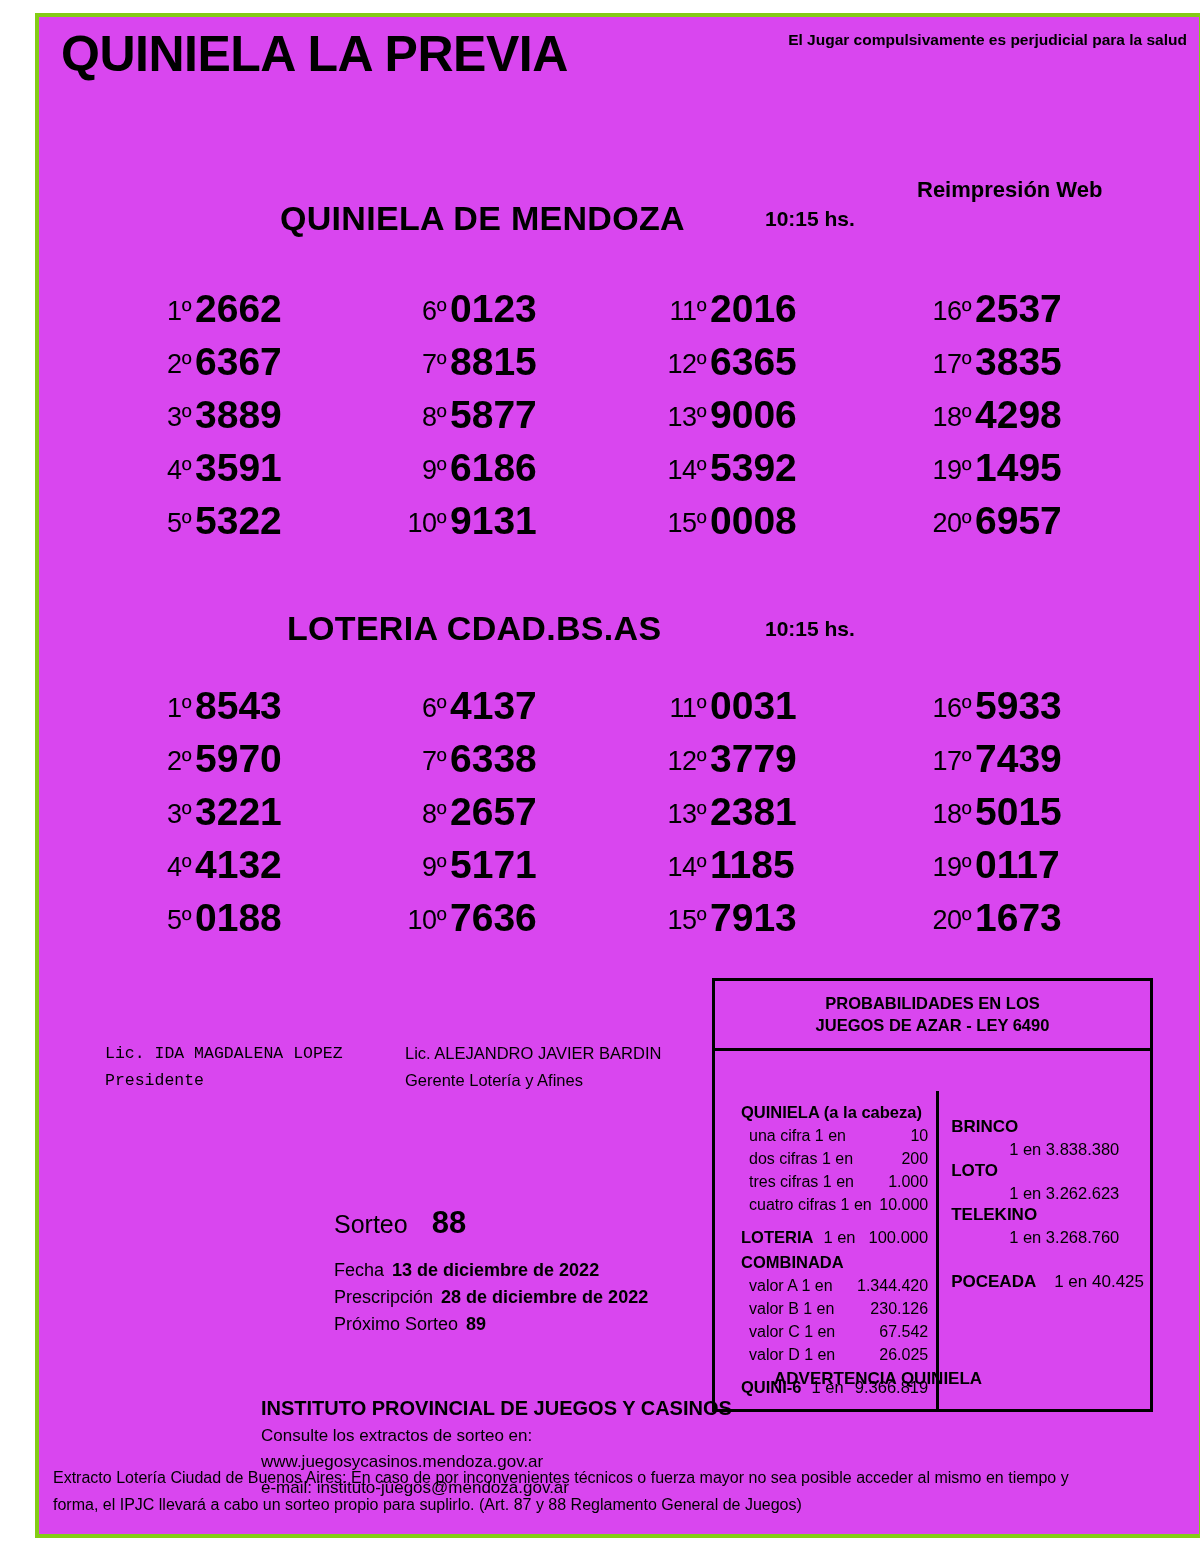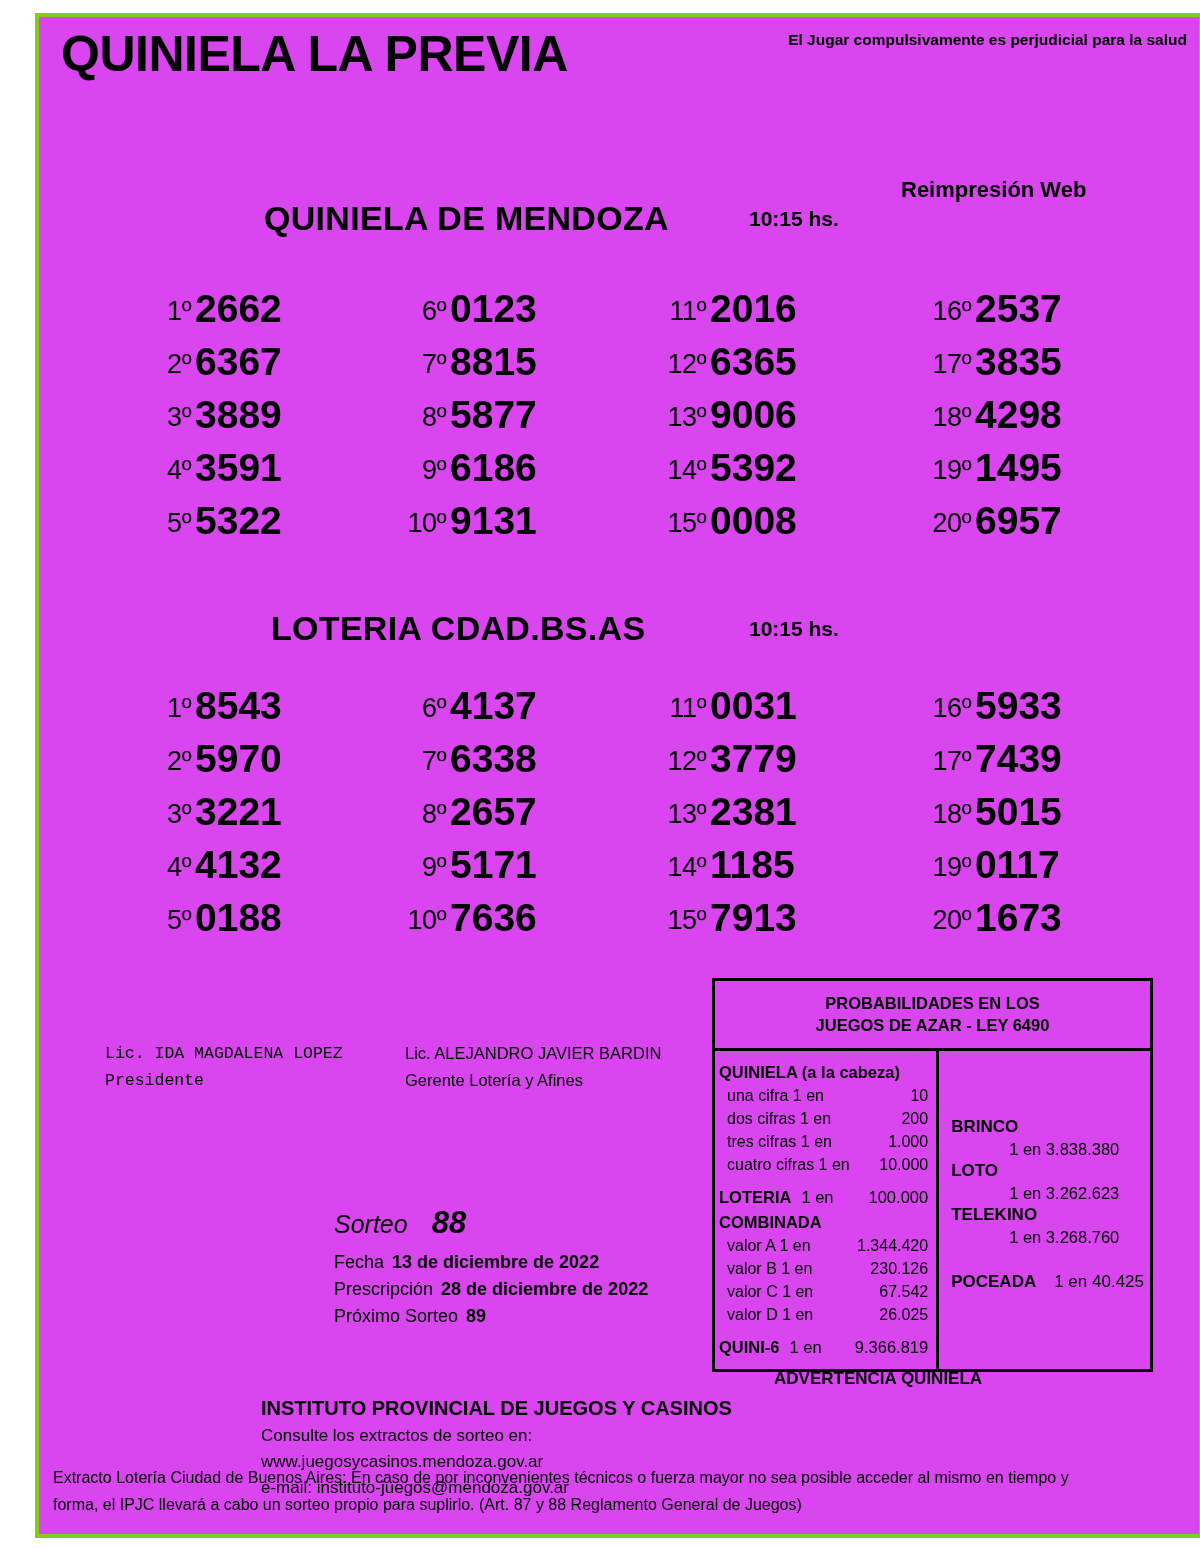"QUINIELA DE MENDOZA" .draw-head { margin-left: none -> 16px }
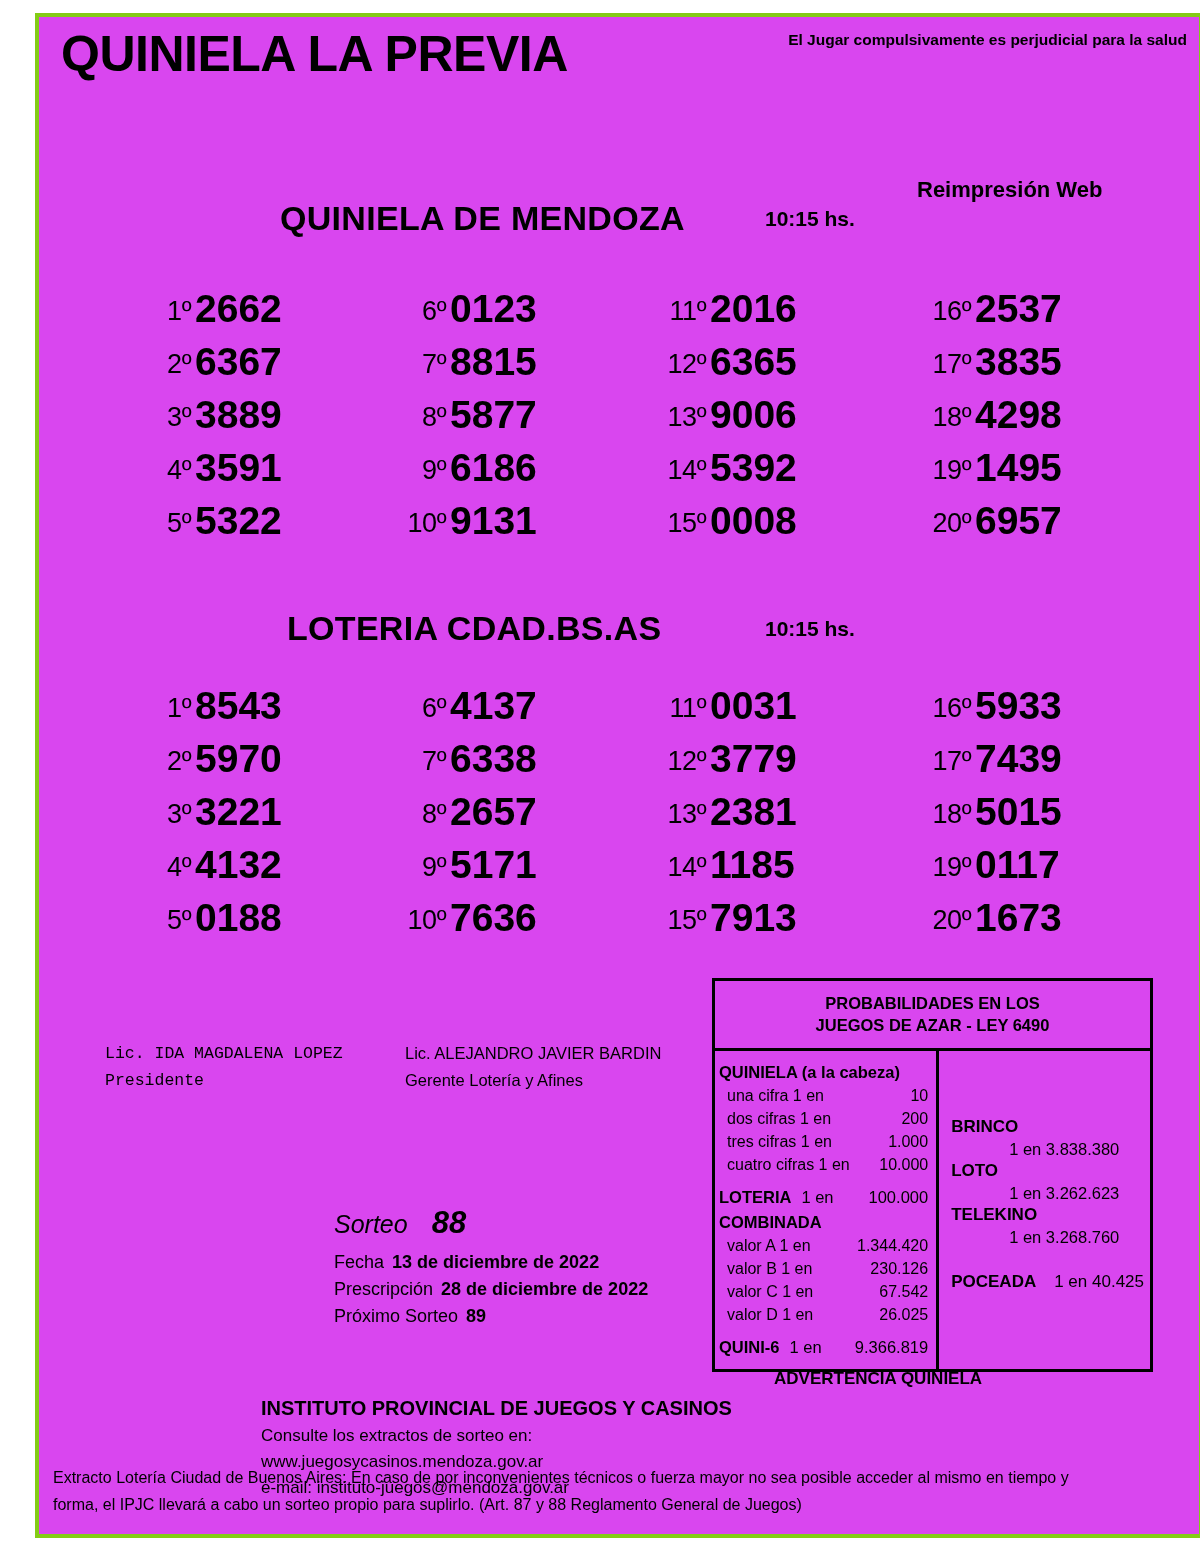"QUINIELA (a la cabeza)" .prob-left { margin-top: none -> 40px; padding: 9px 8px 9px 4px -> 9px 8px 9px 26px }
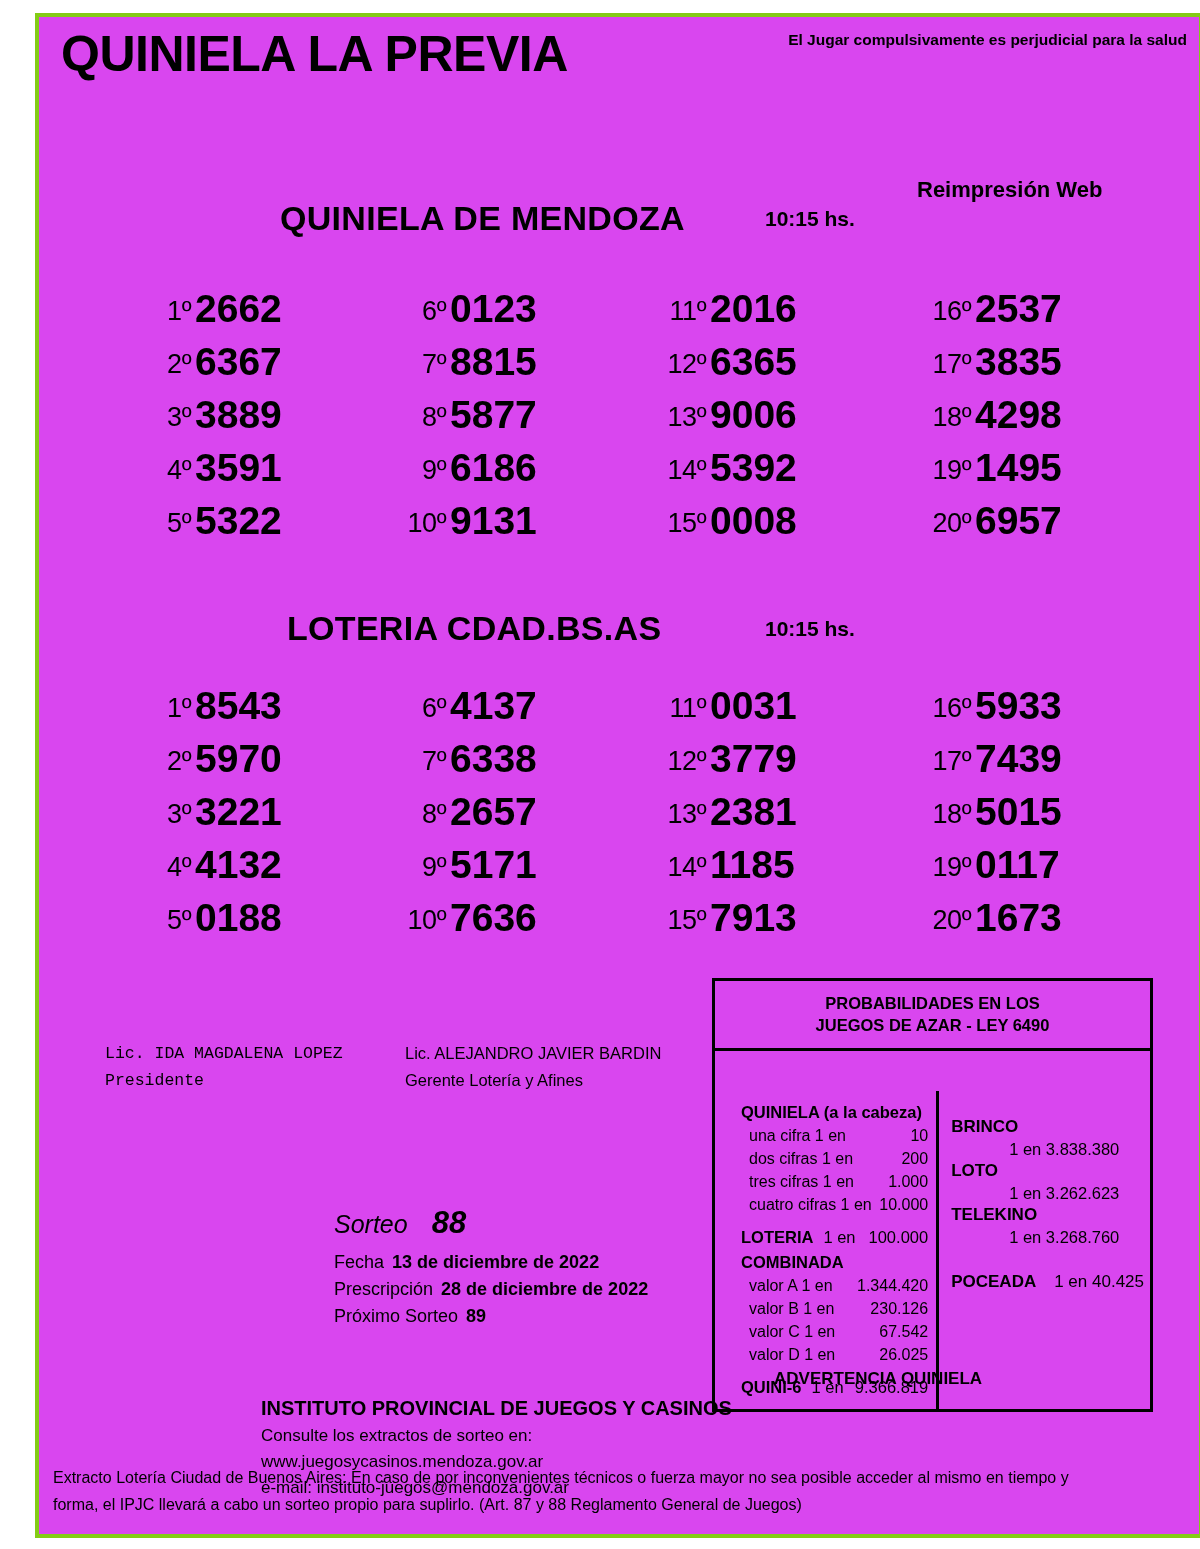"Sorteo 88" .sorteo-line1 { font-style: italic -> none; margin-bottom: 8px -> 16px }
